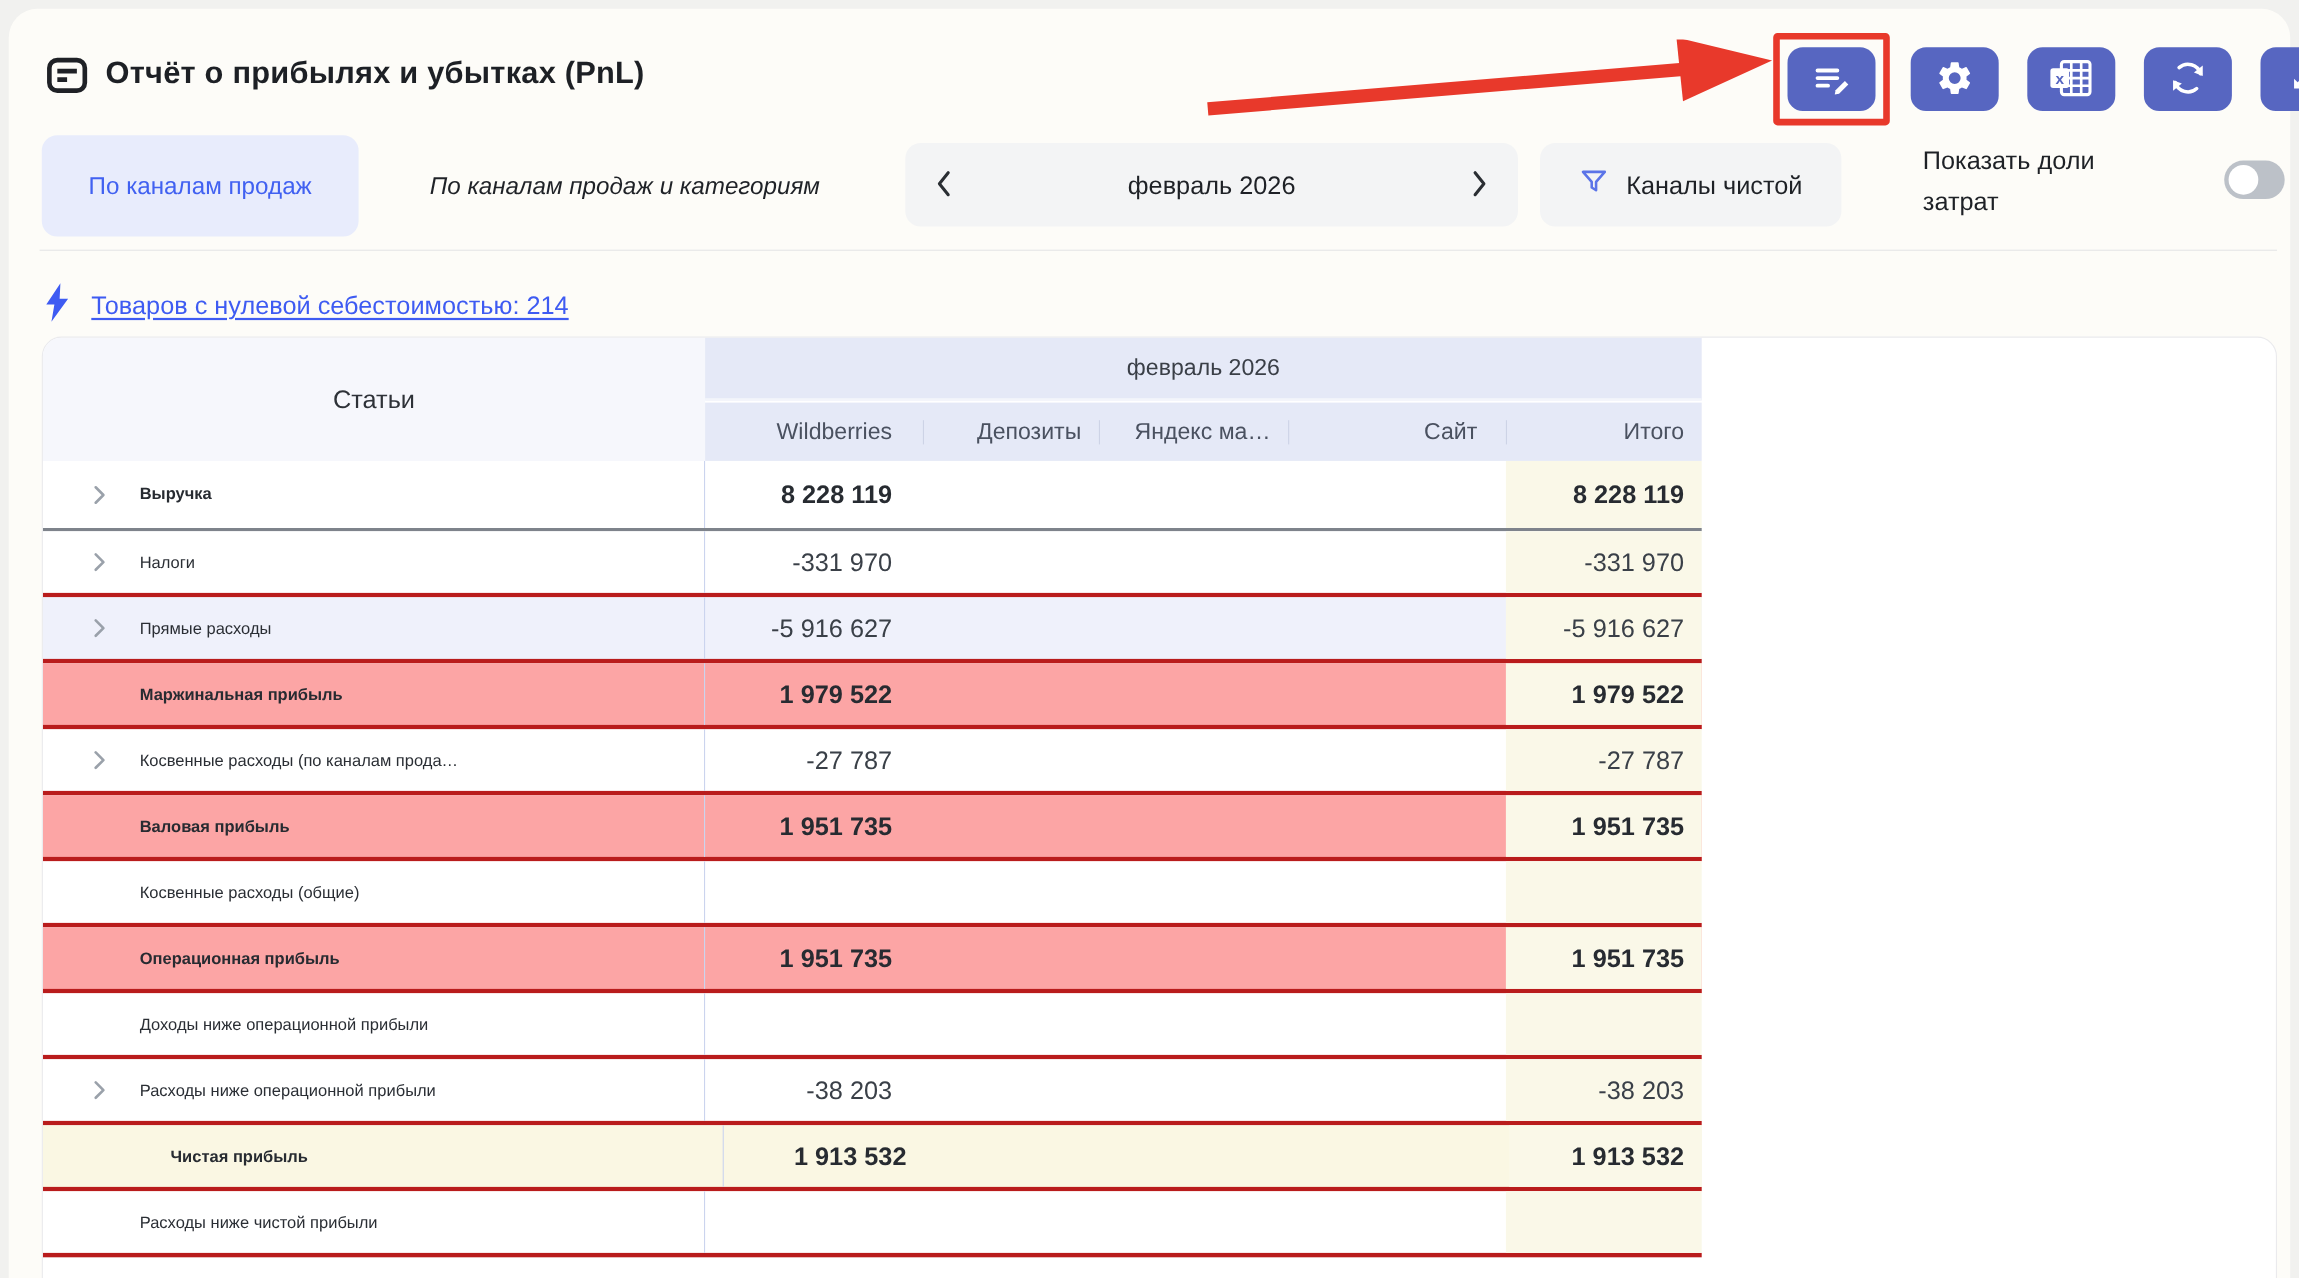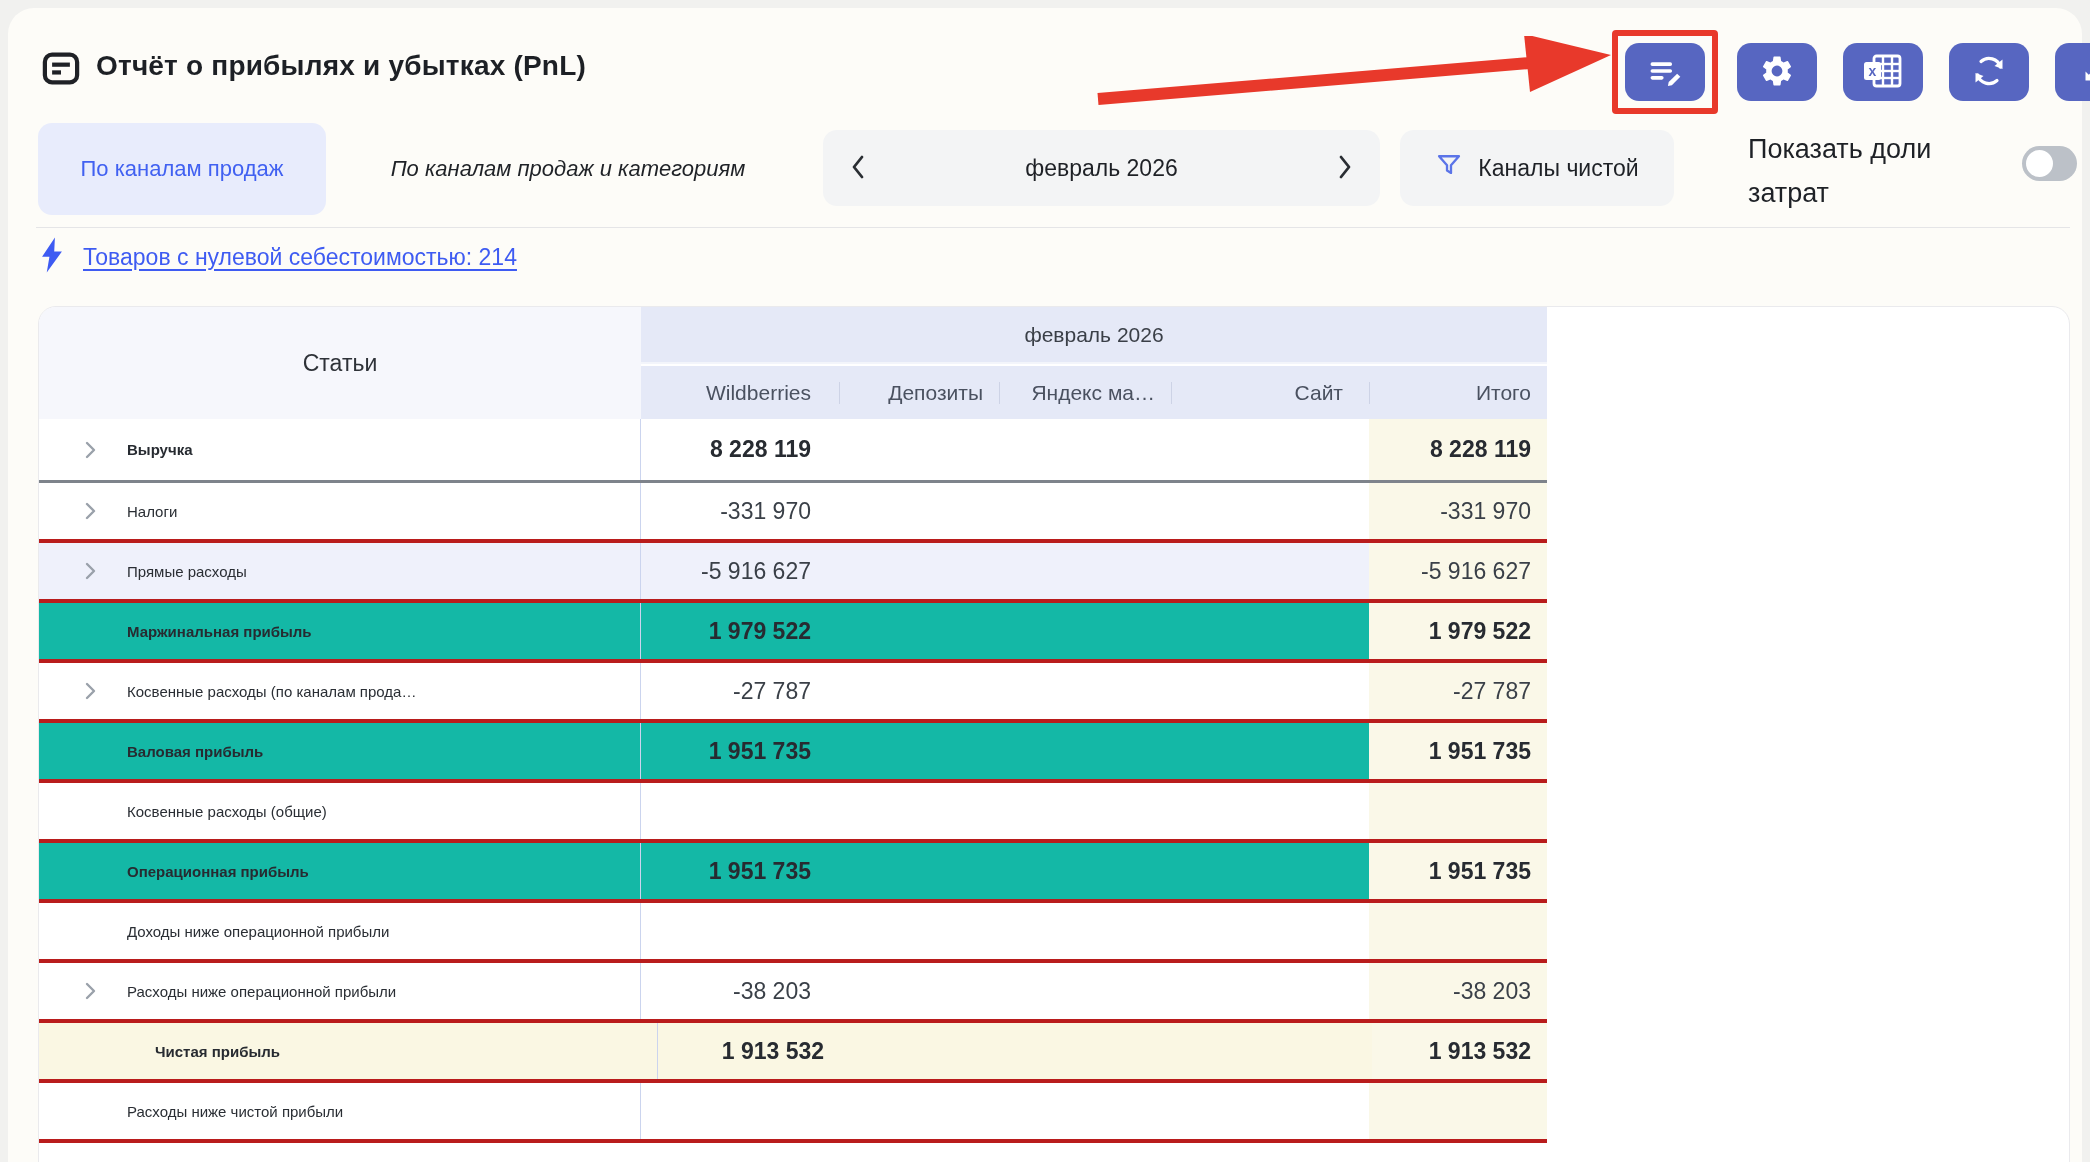"Показать доли" .toggle-label { font-size: 27px -> 23px }
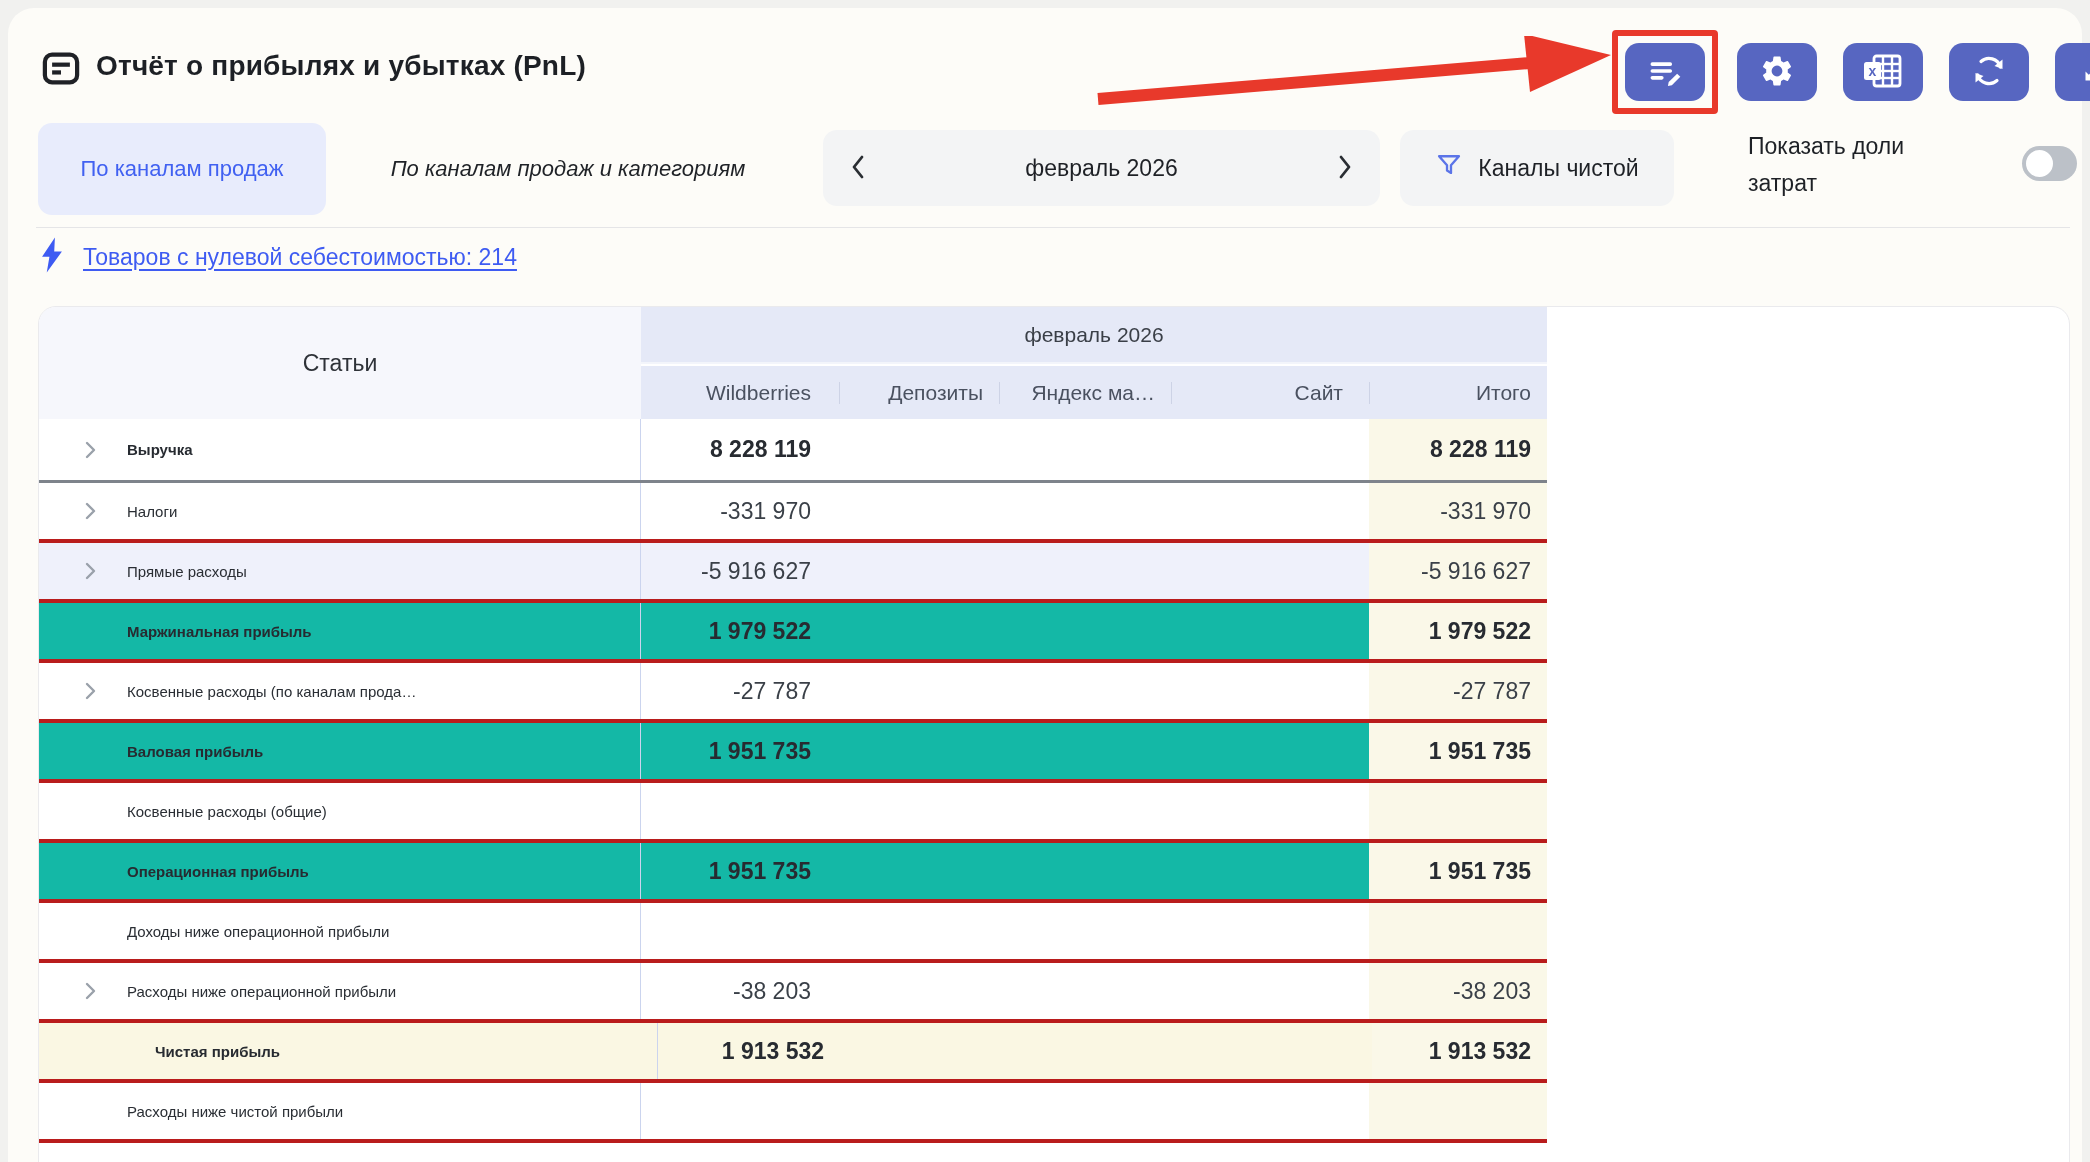"Товаров с нулевой себестоимостью: 214" .notice { top: 228px -> 248px }
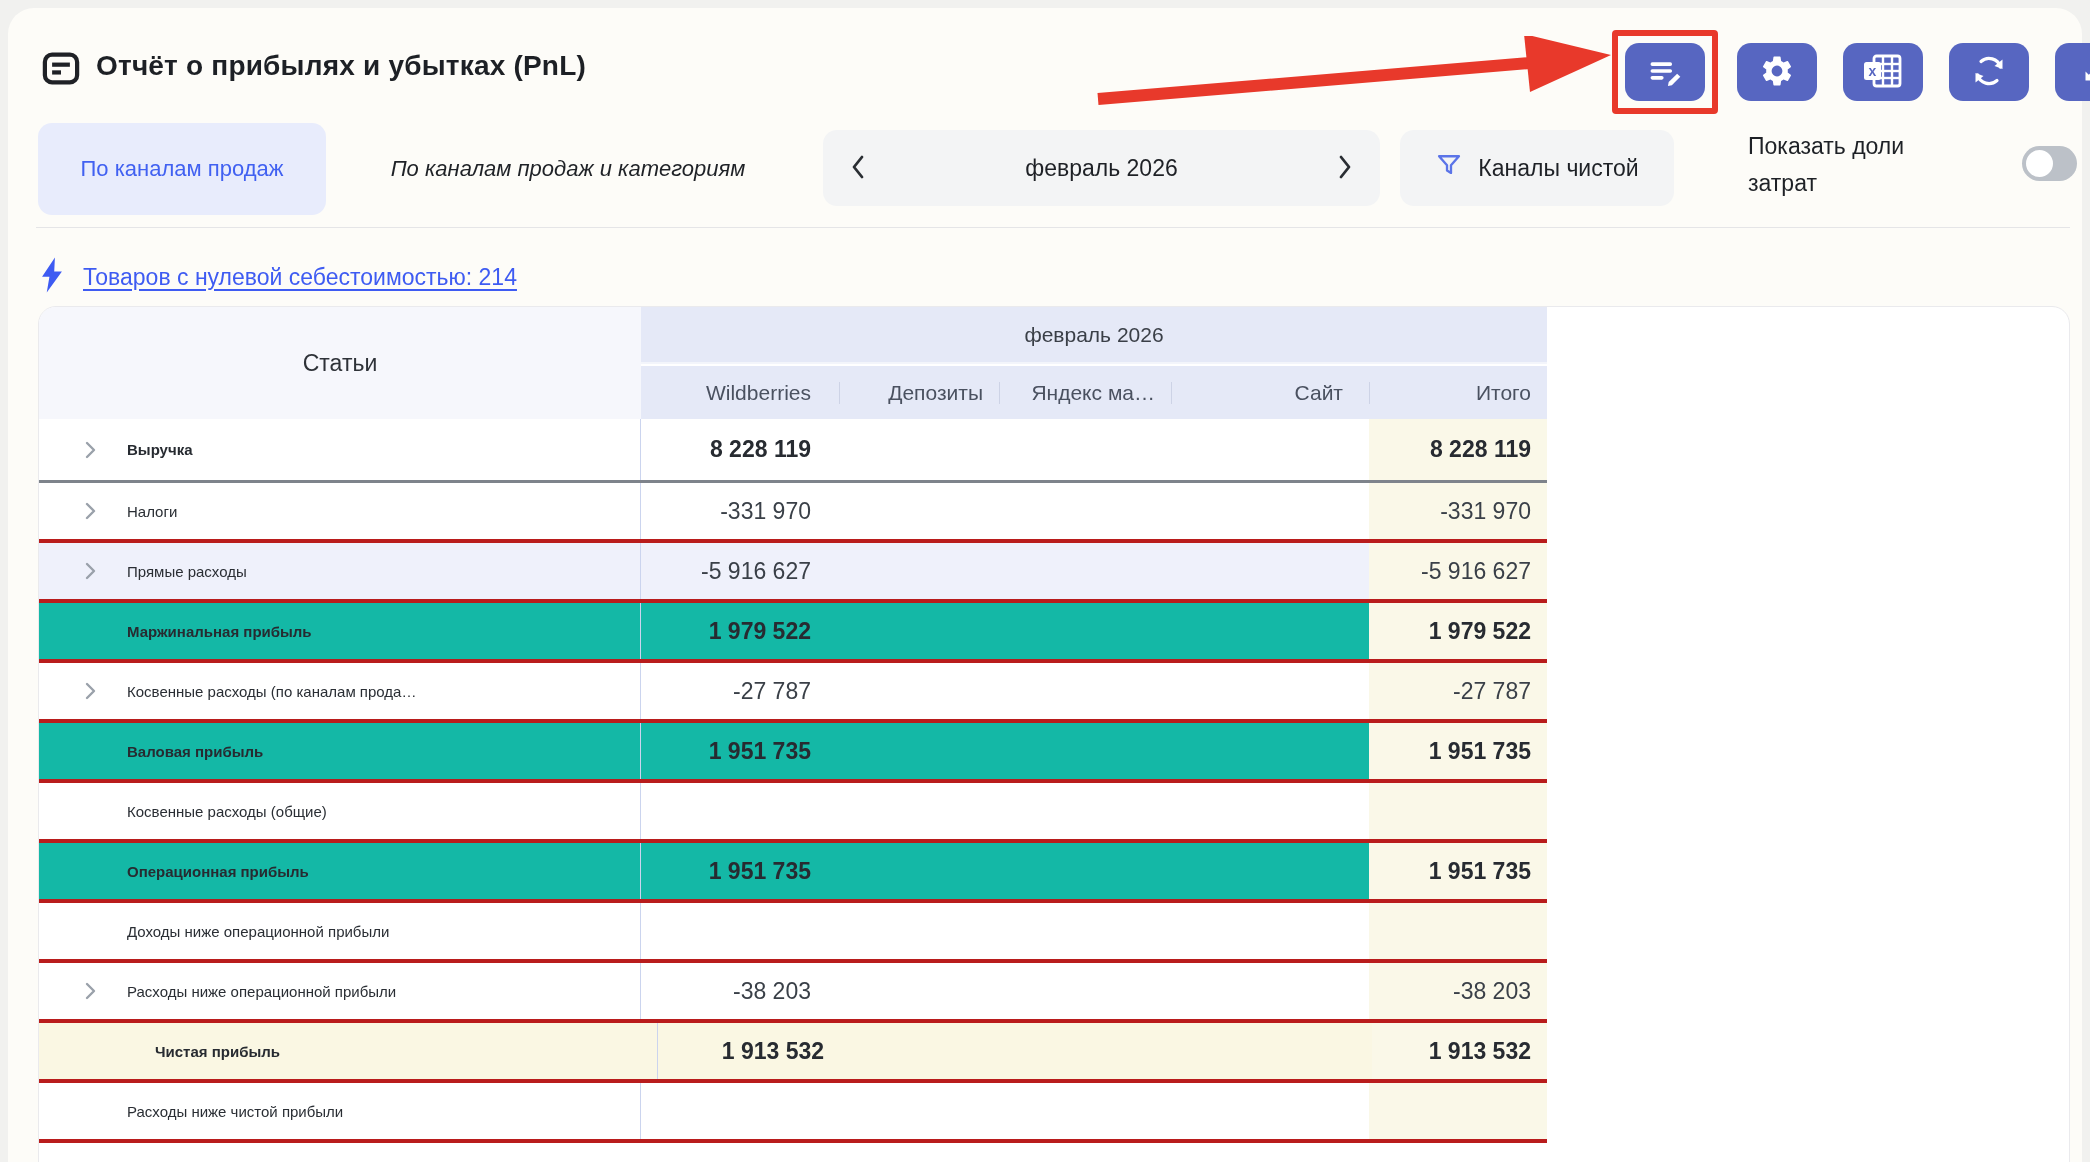"Маржинальная прибыль" .trow.tint { background: #14b8a6 -> #fca5a5 }
